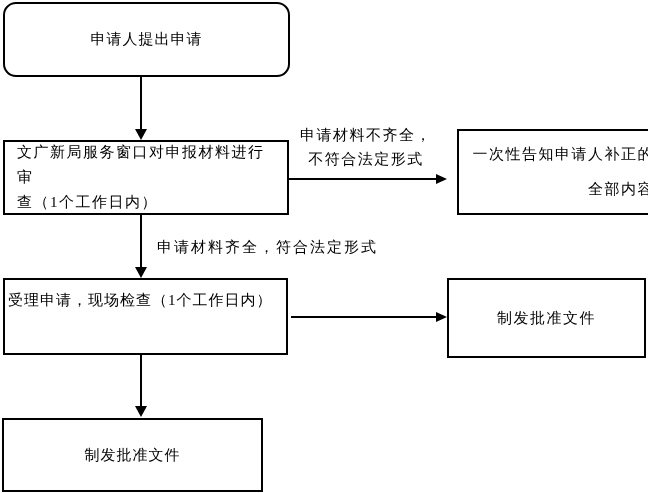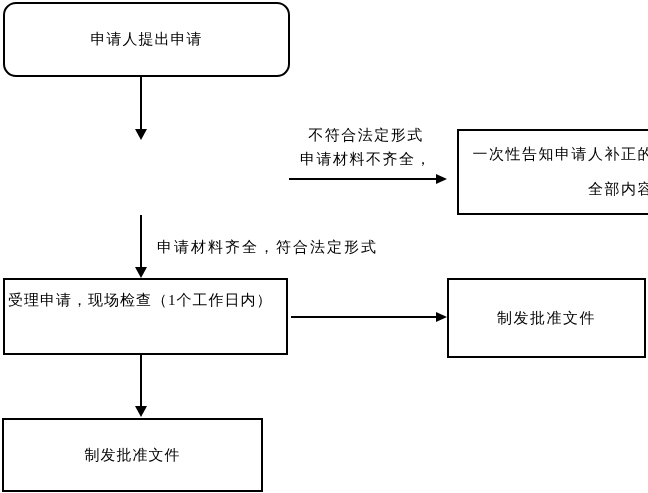"文广新局服务窗口对申报材料进行审" div.box { html: none -> <div> <span>文广新局服务窗口对申报材料进行审</span> <span>查（1个工作日内）</span> </div> }
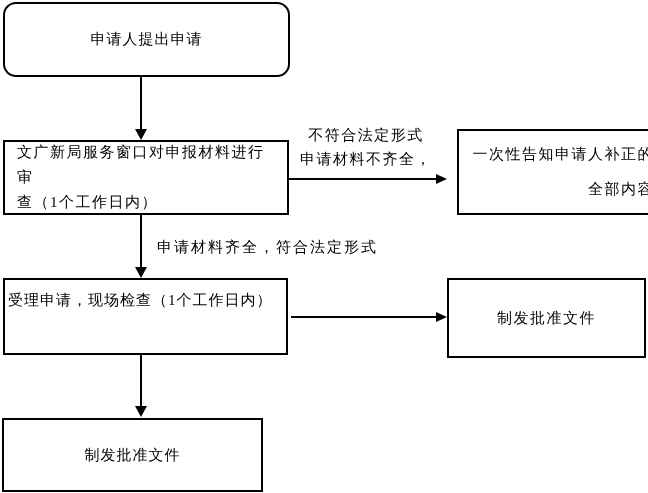"不符合法定形式" div { order: before "申请材料不齐全，" -> after "申请材料不齐全，" }
